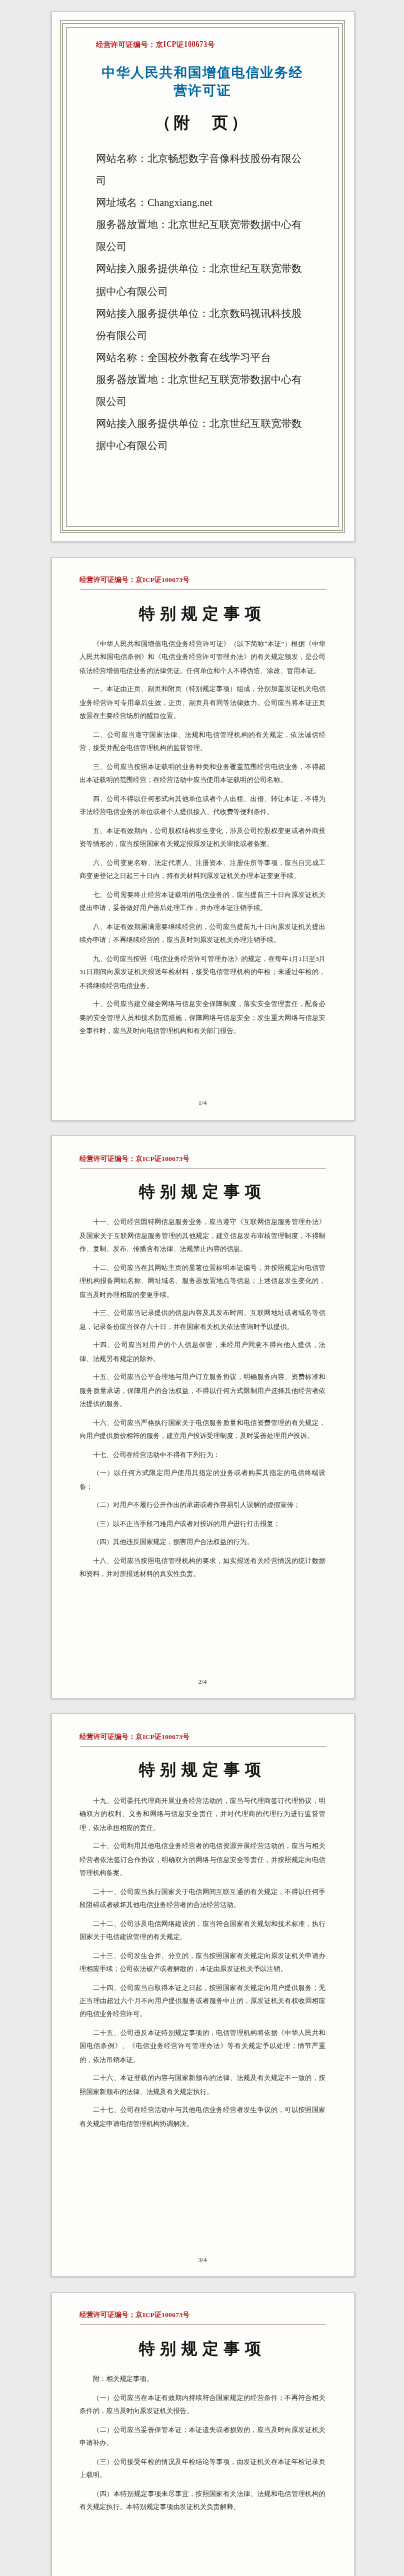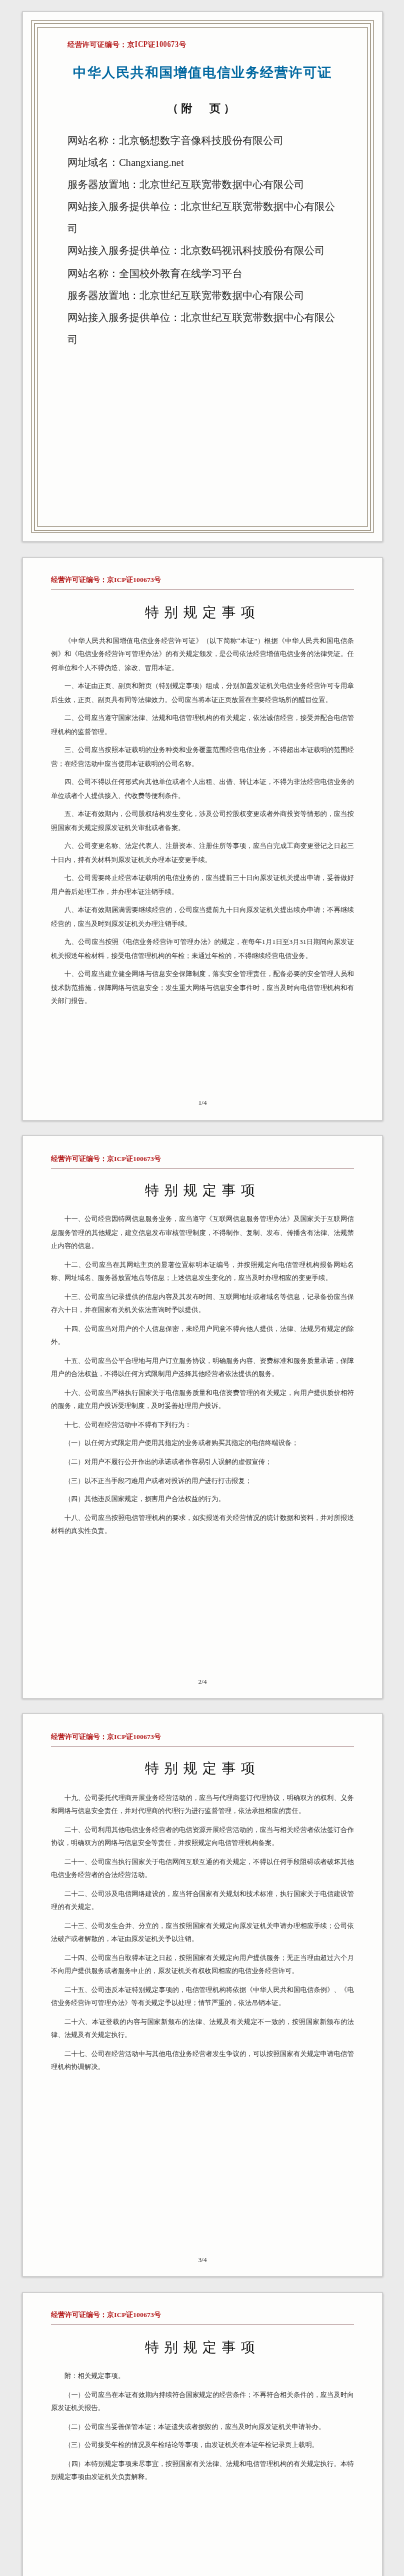"经营许可证编号：京ICP证100673号" .page { width: 361px -> 304px }
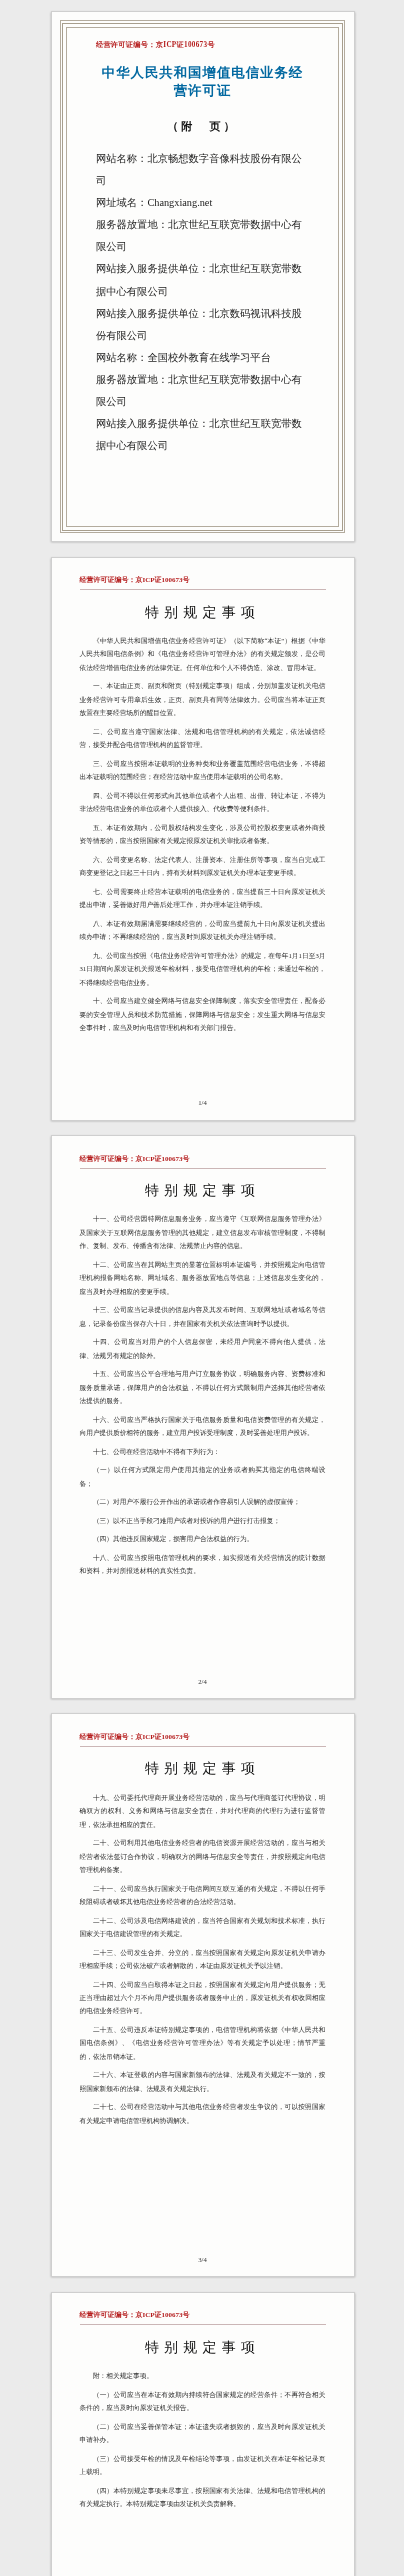"（附 页）" .cert-sub { font-size: 11px -> 16px; margin-top: 19px -> 13px }
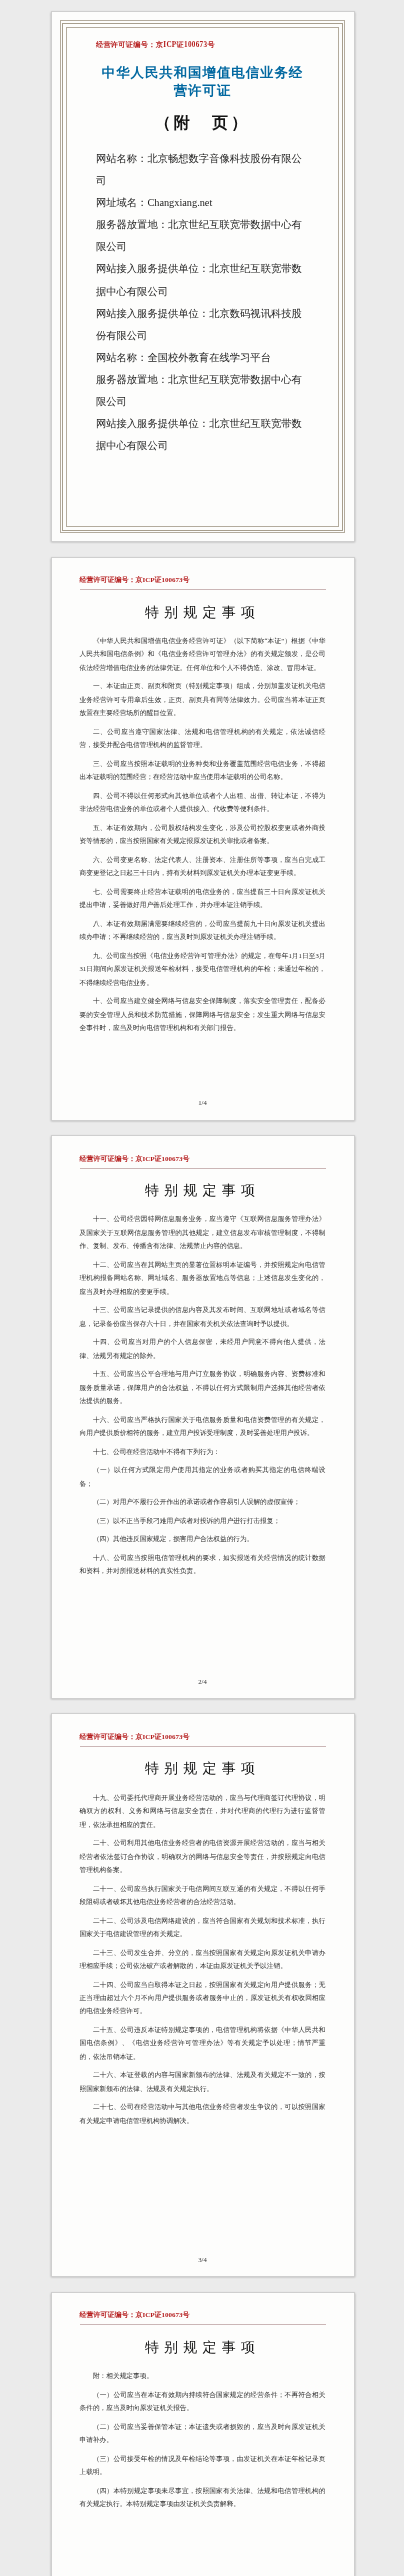"特别规定事项" .prov-title { font-size: 14px -> 16px; font-weight: normal -> bold }
